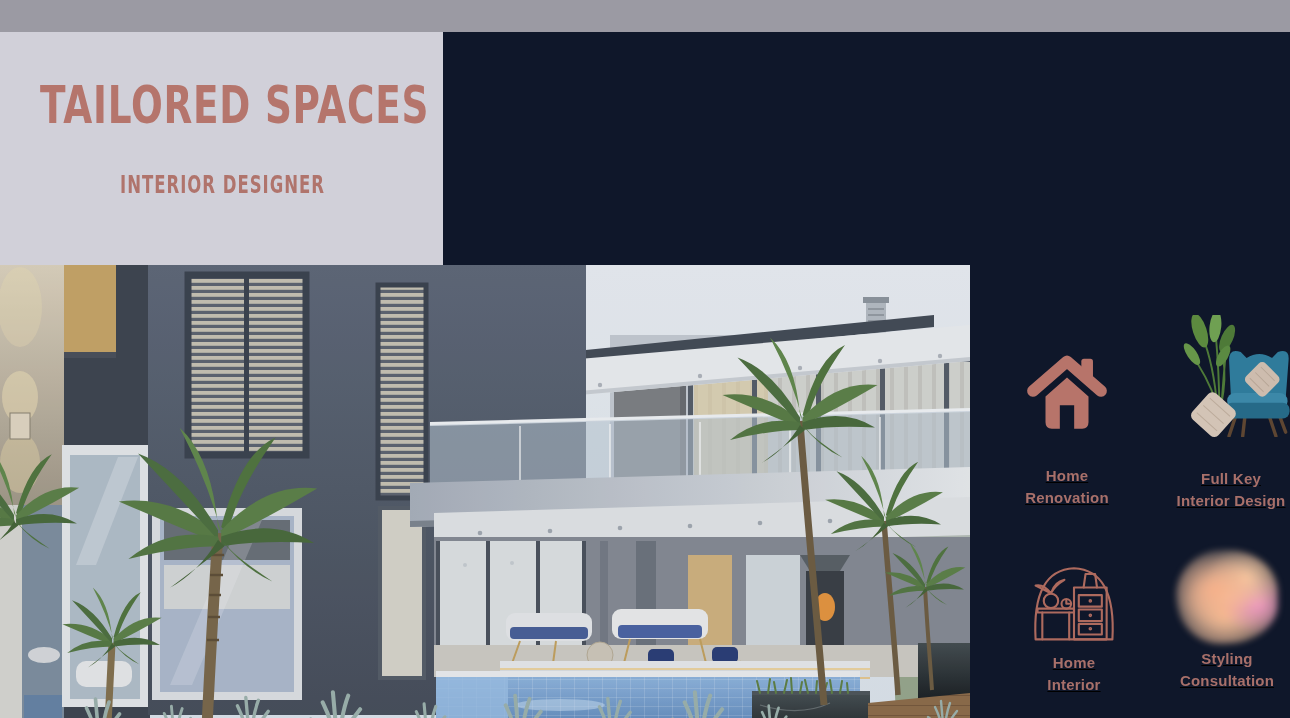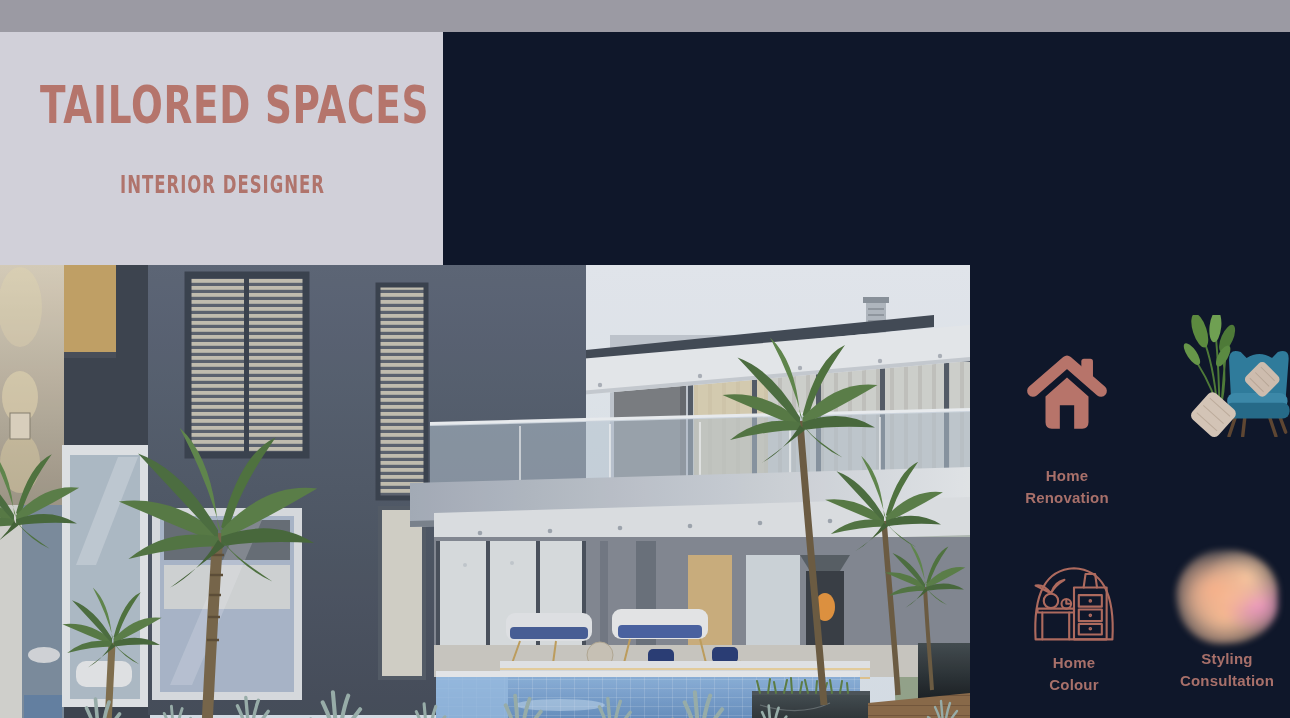"Home" .svc { text-decoration: none -> underline }
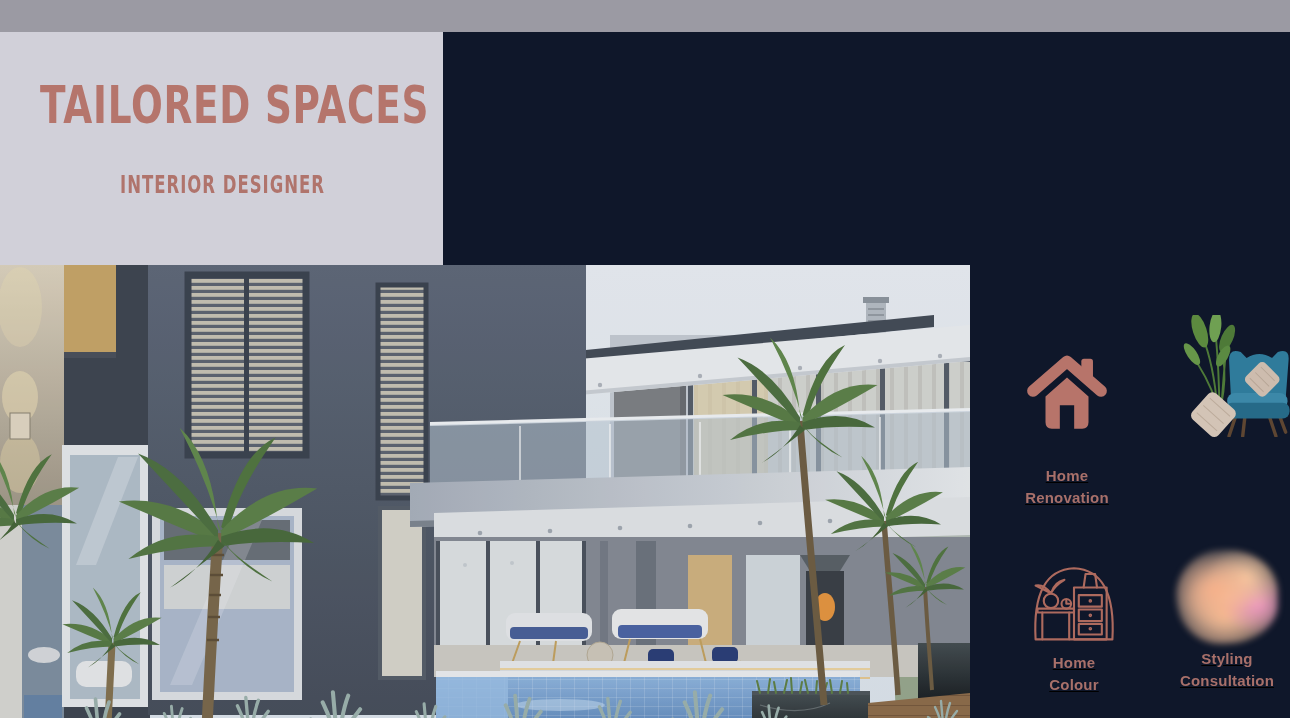"Full Key" div.label { html: none -> <div> <span>Full Key</span> <span>Interior Design</span> </div> }
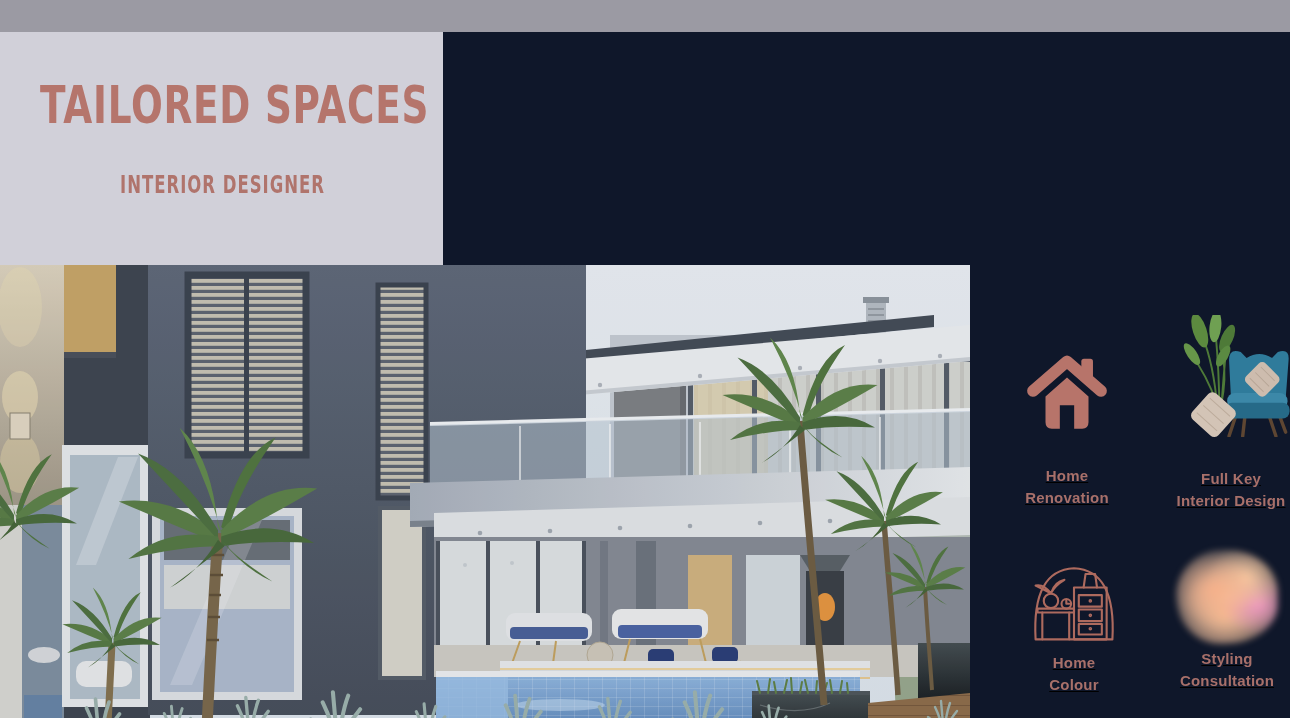"Colour" span { text: Colour -> Interior }
